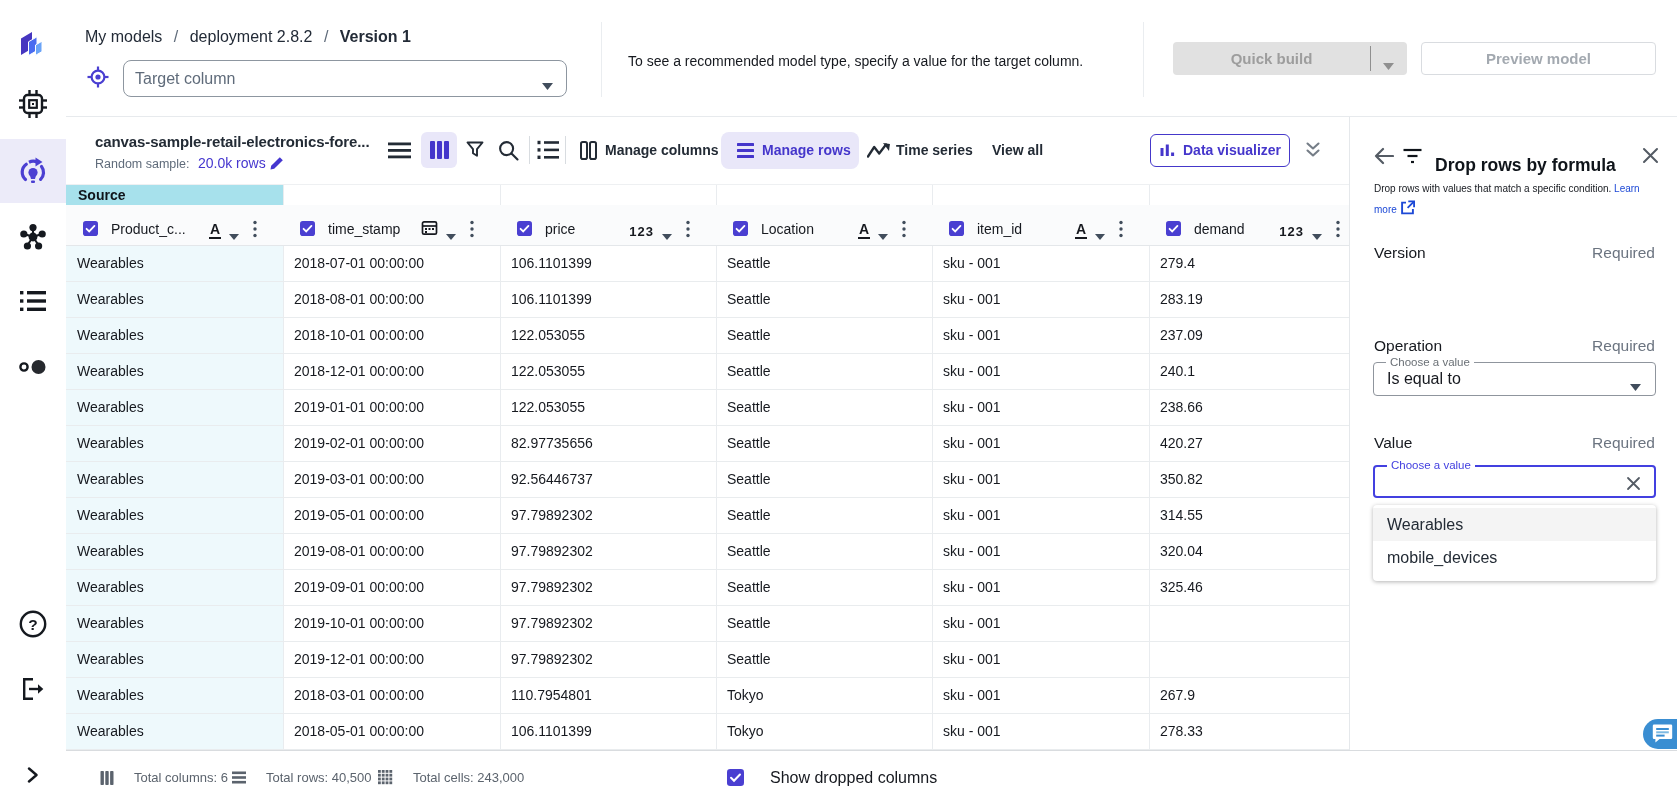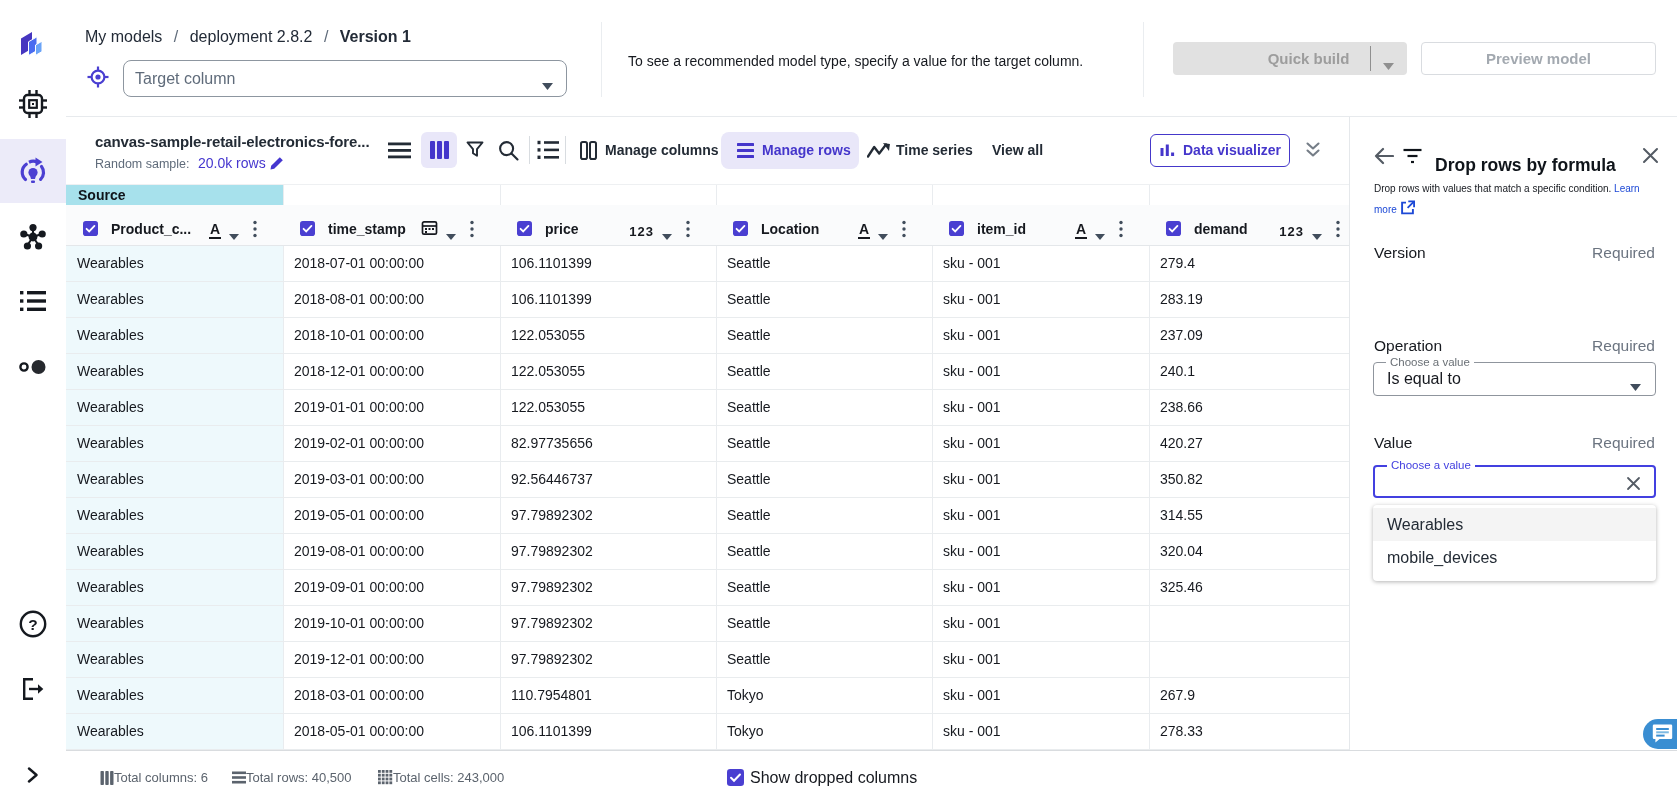"Quick build" .qbuild .t { margin-left: 37px -> none }
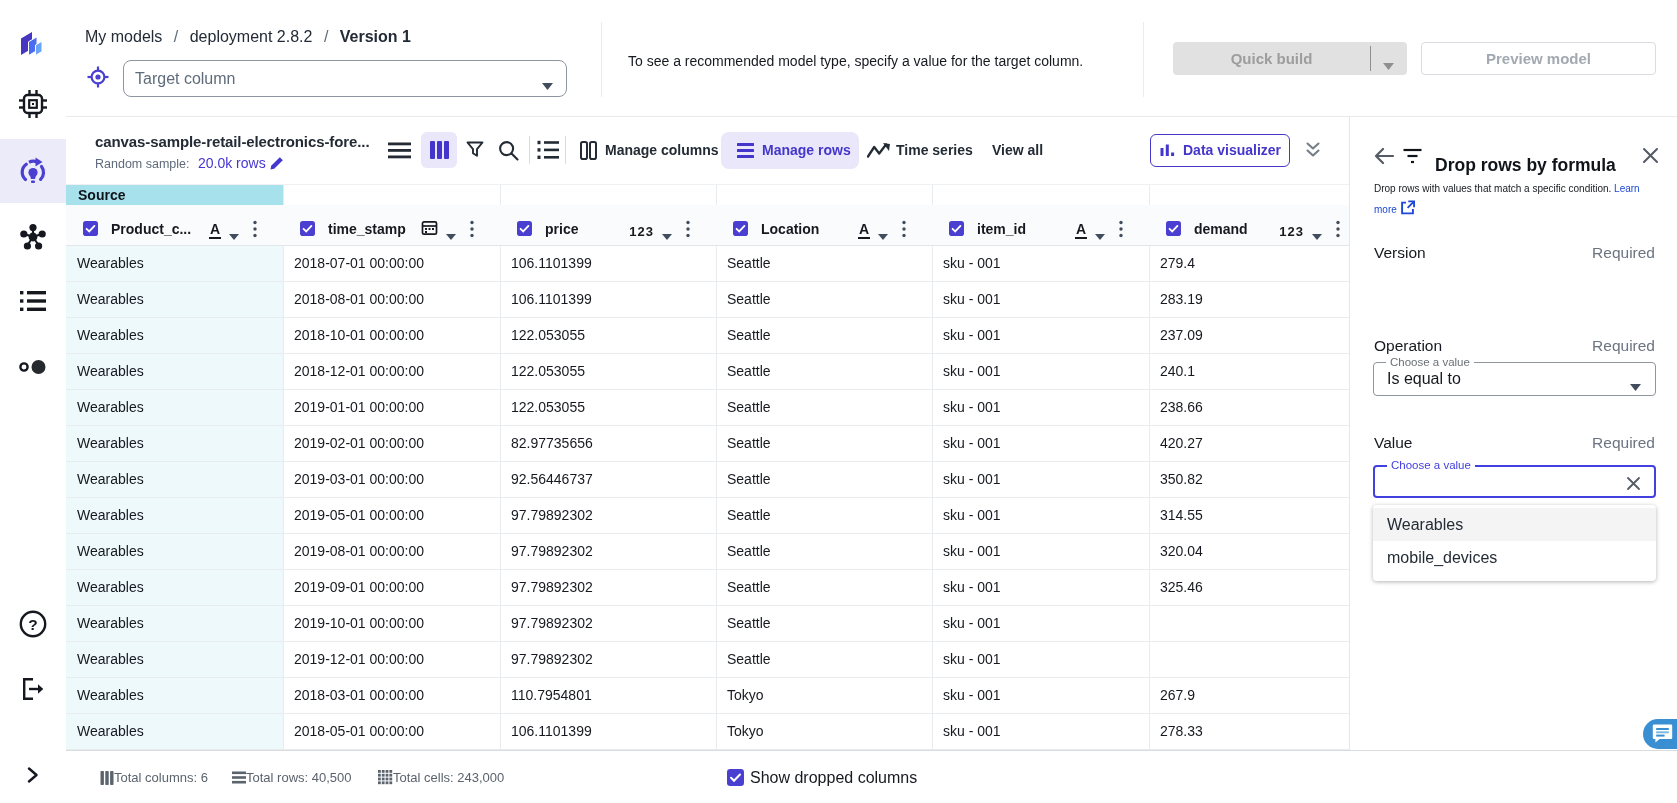"Product_c..." .th .nm { font-weight: bold -> normal }
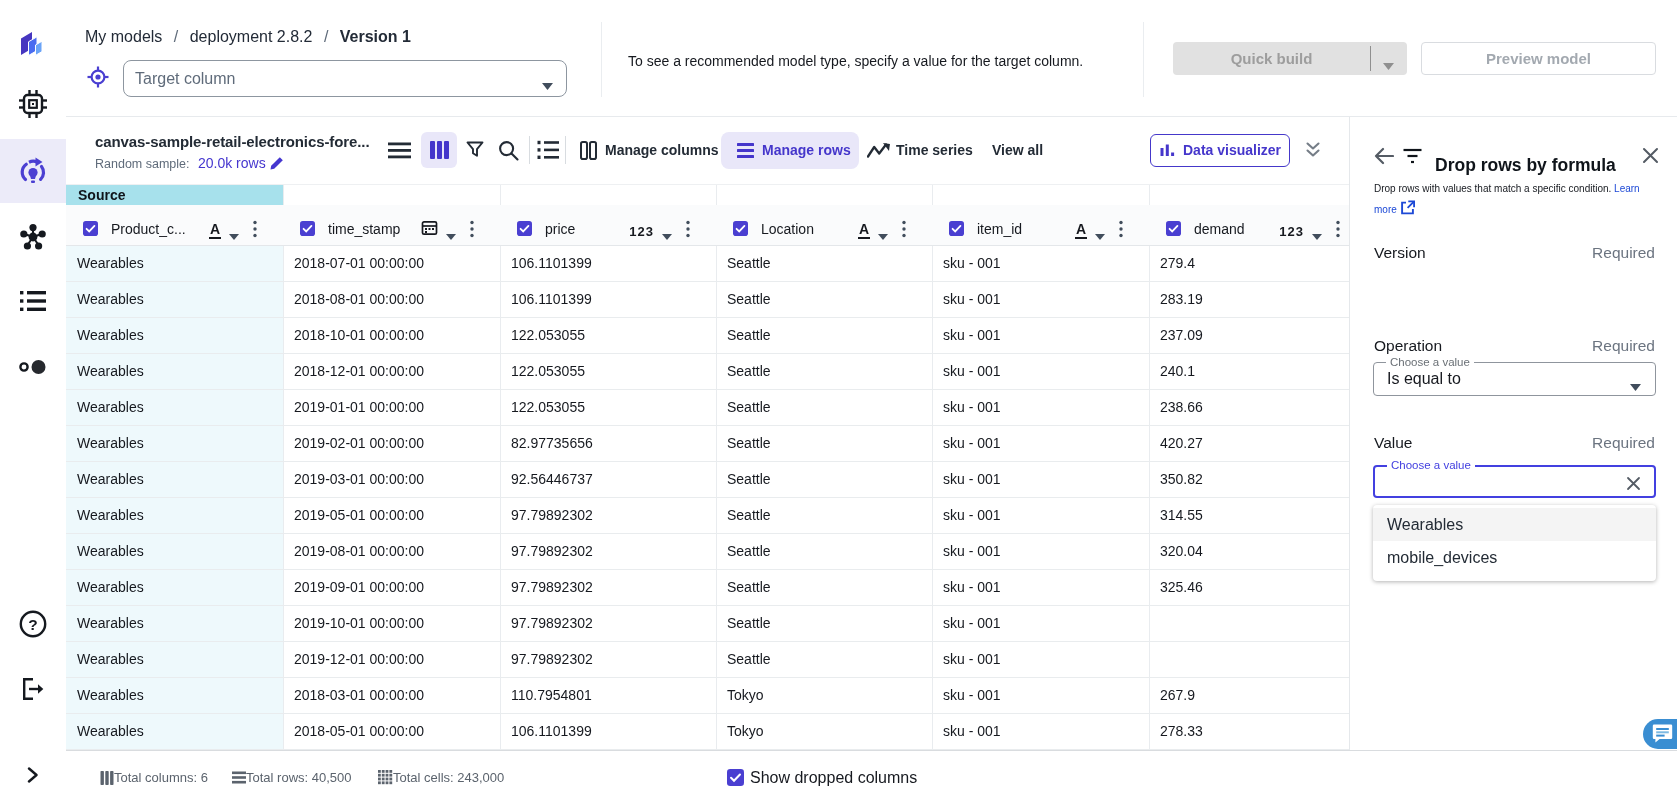"Total columns: 6" #botbar .it { gap: 0 -> 20px }
